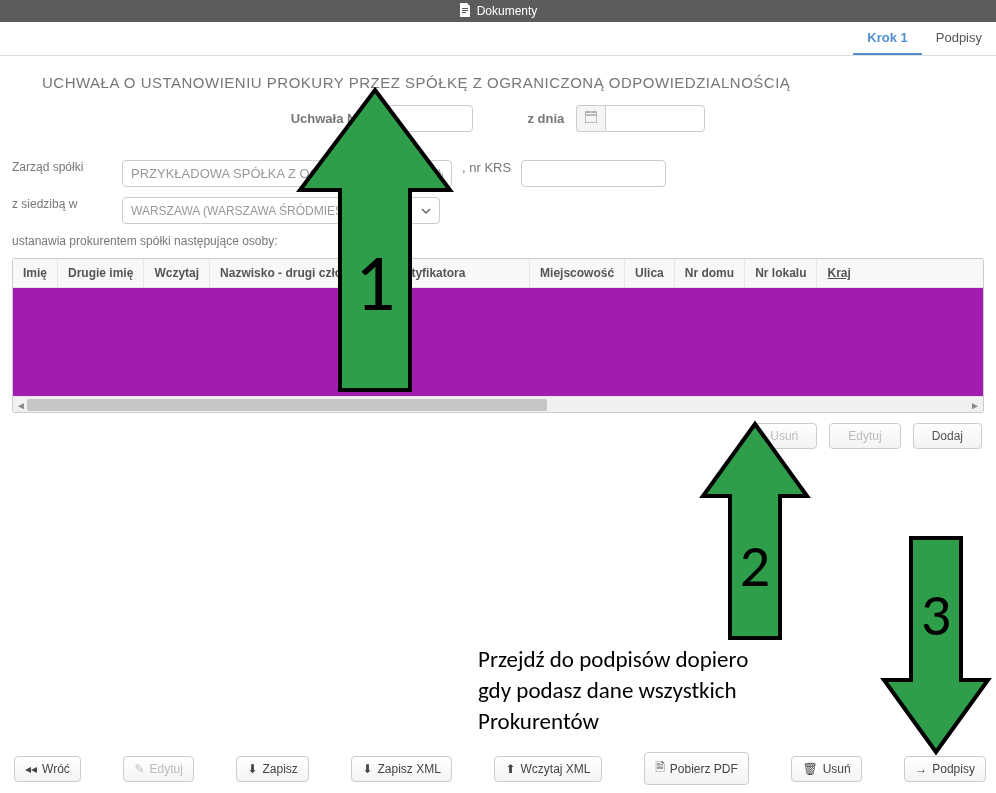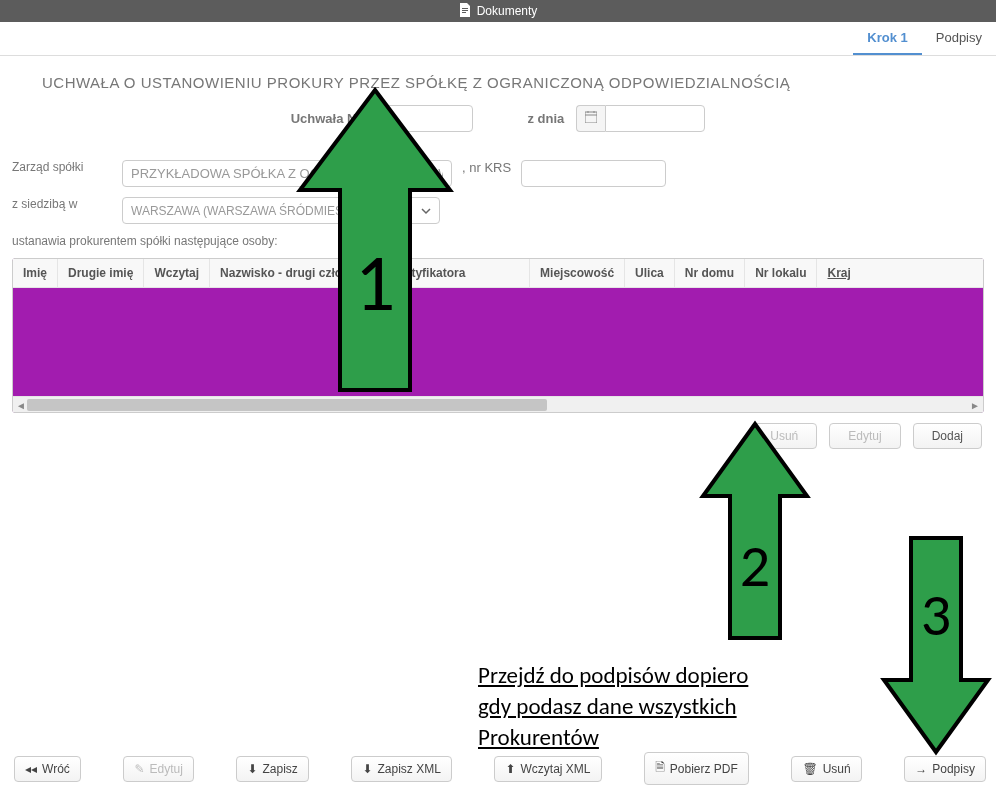"Przejdź do podpisów dopiero" .anno-text { text-decoration: underline -> none; top: 660px -> 644px }
